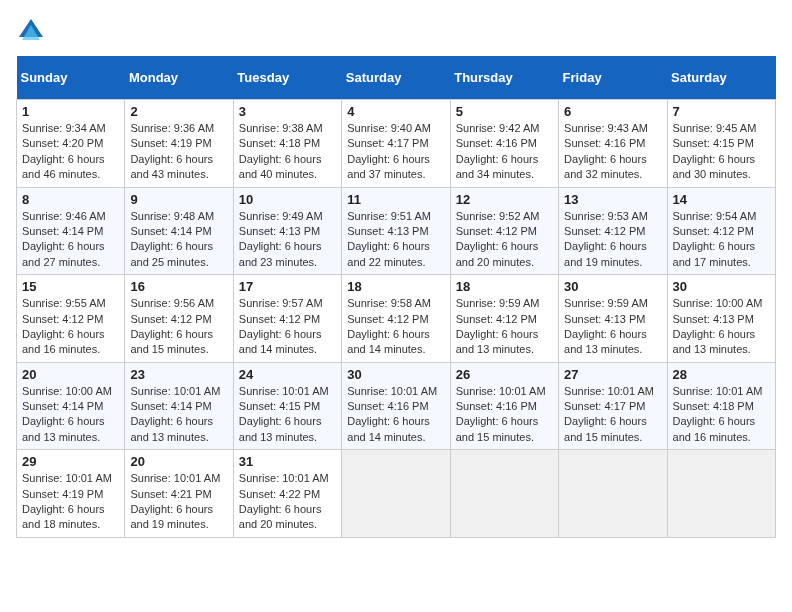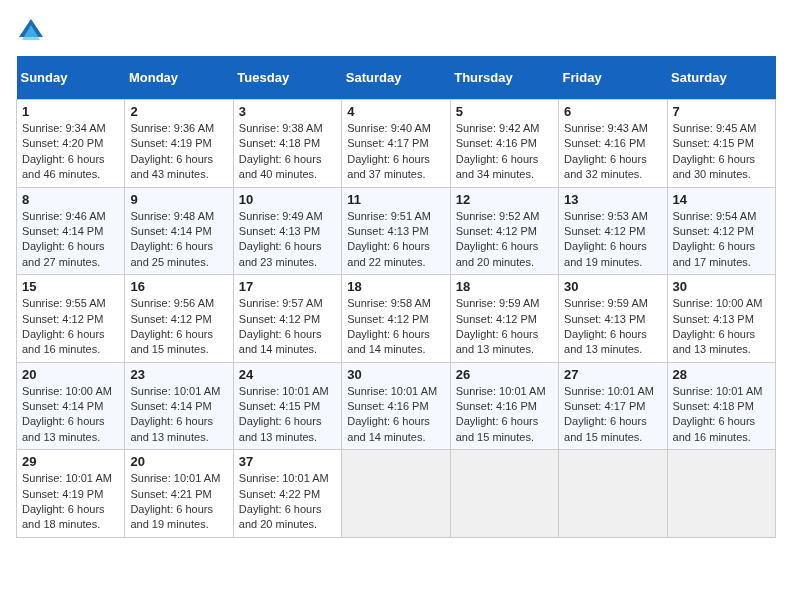"37" span.day-num { text: 37 -> 31 }
